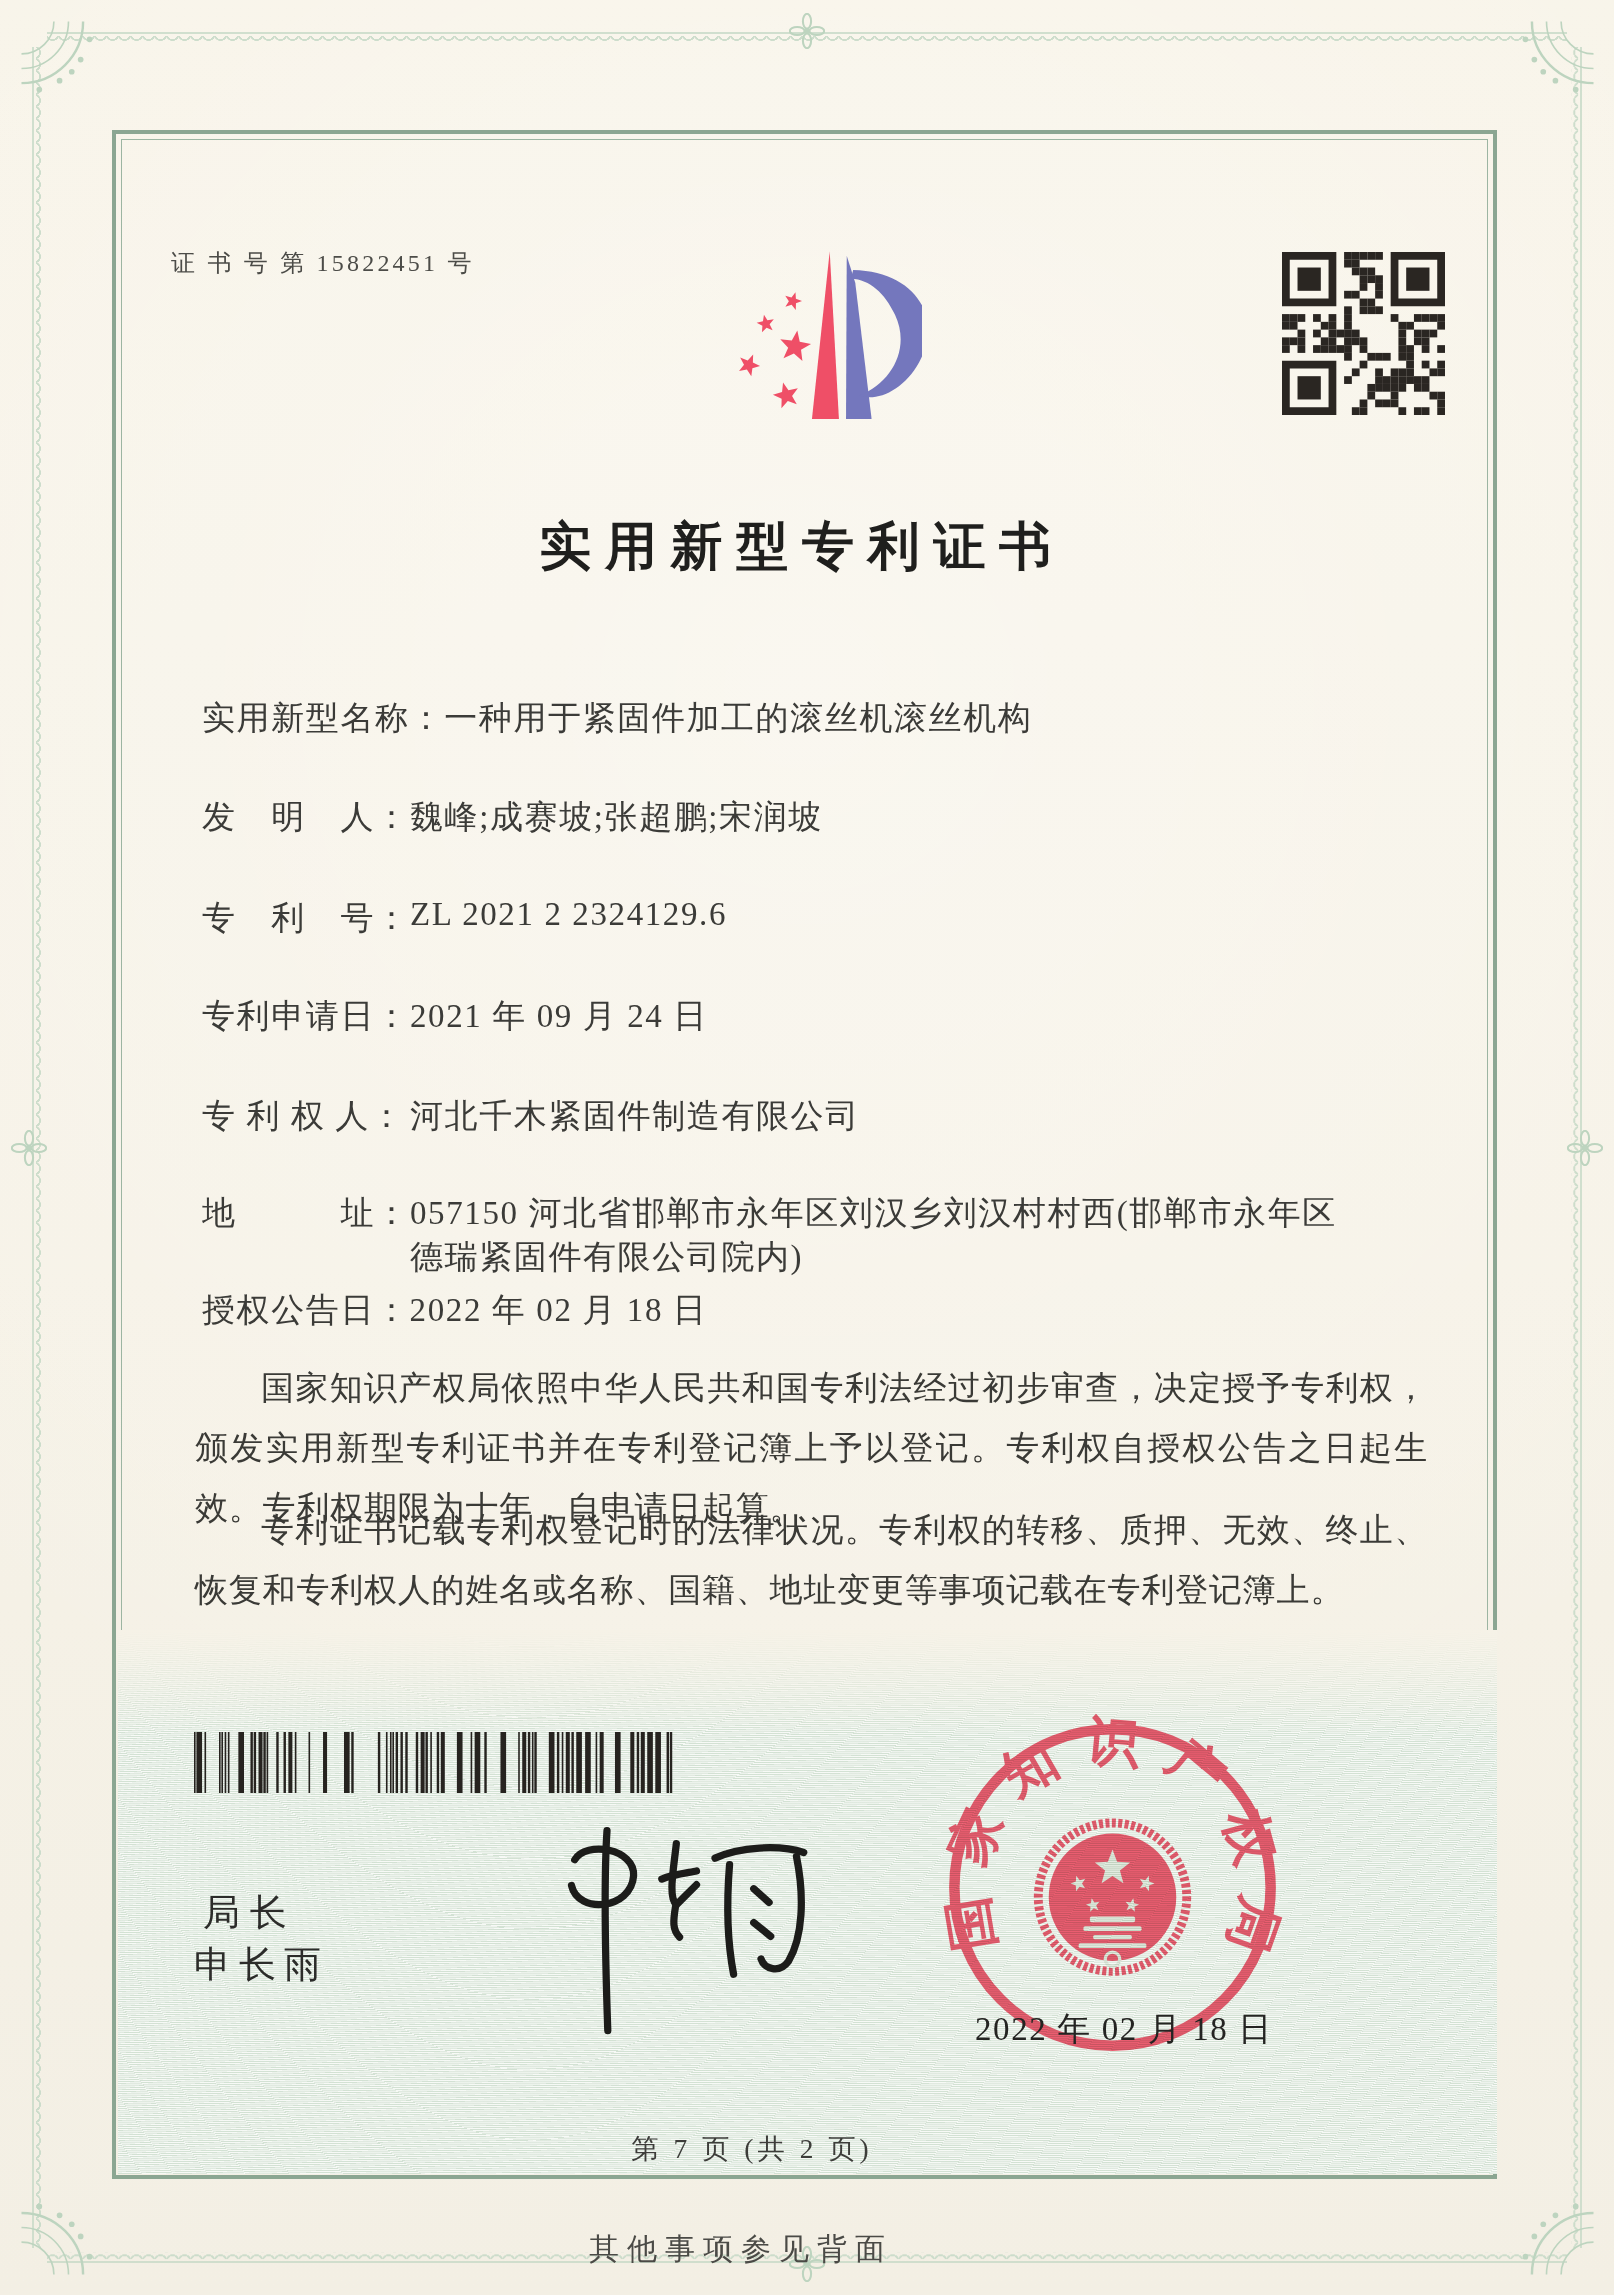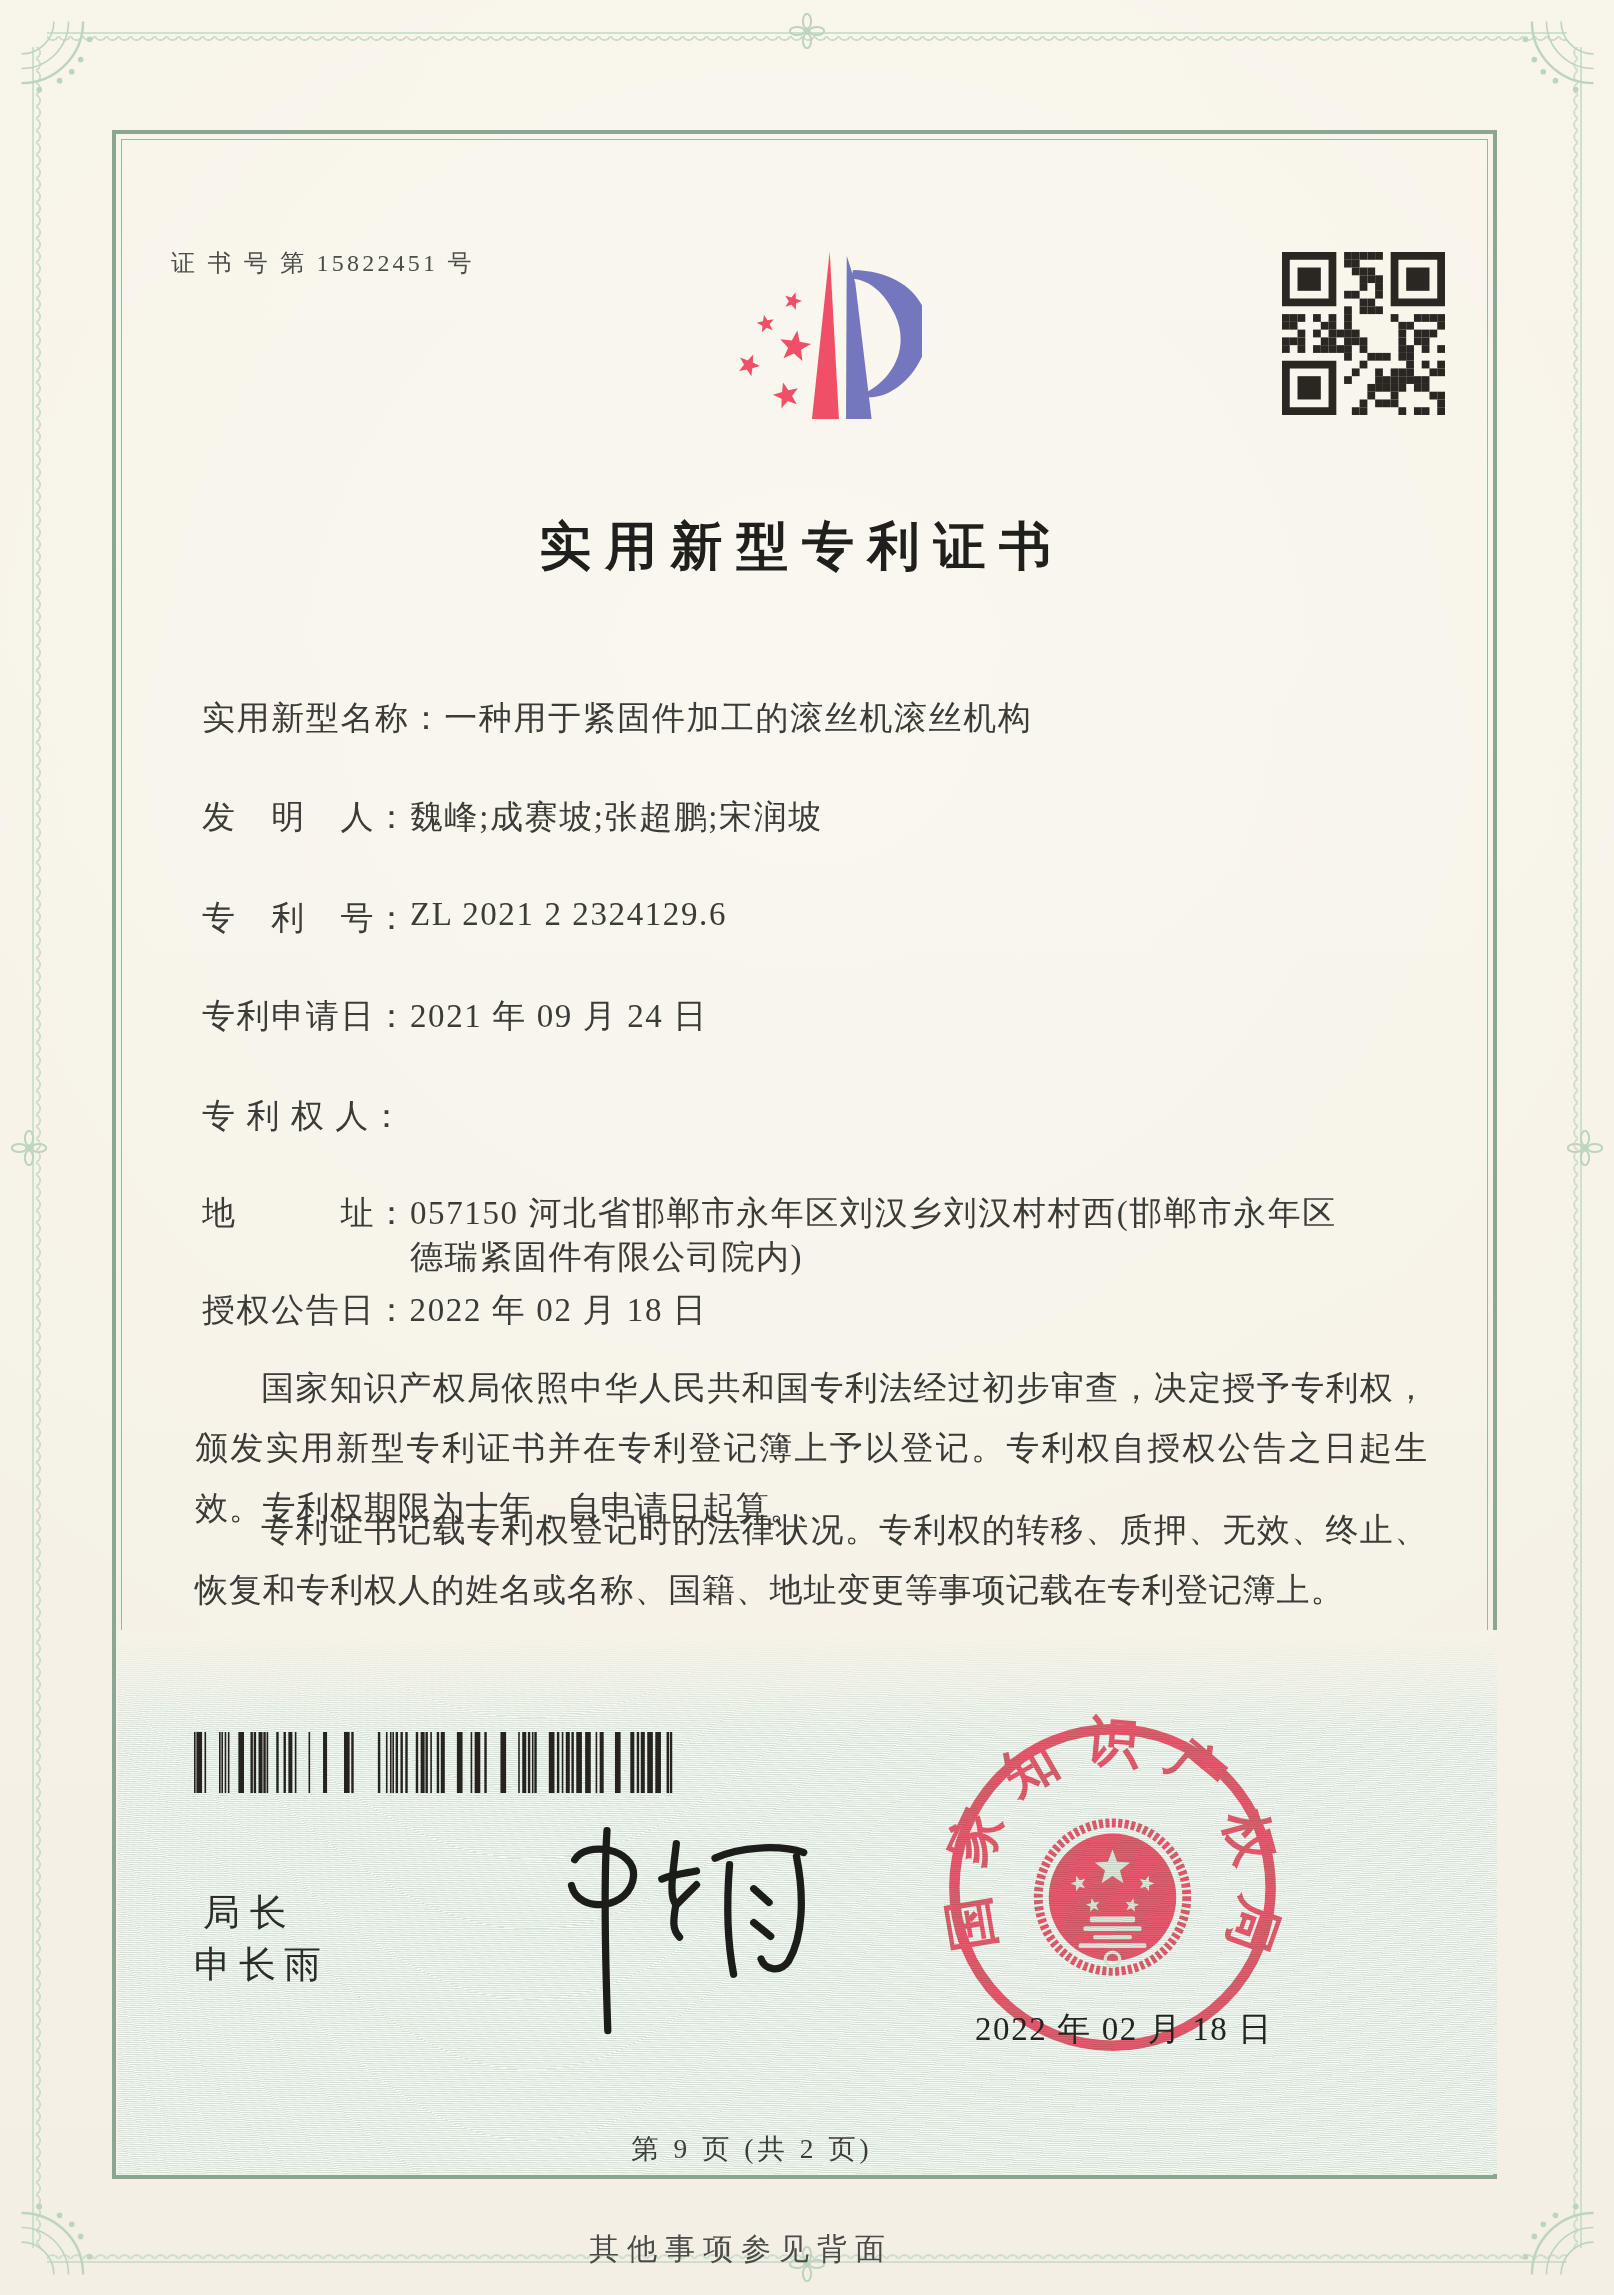"河北千木紧固件制造有限公司" span.val { html: none -> <span>河北千木紧固件制造有限公司</span> }
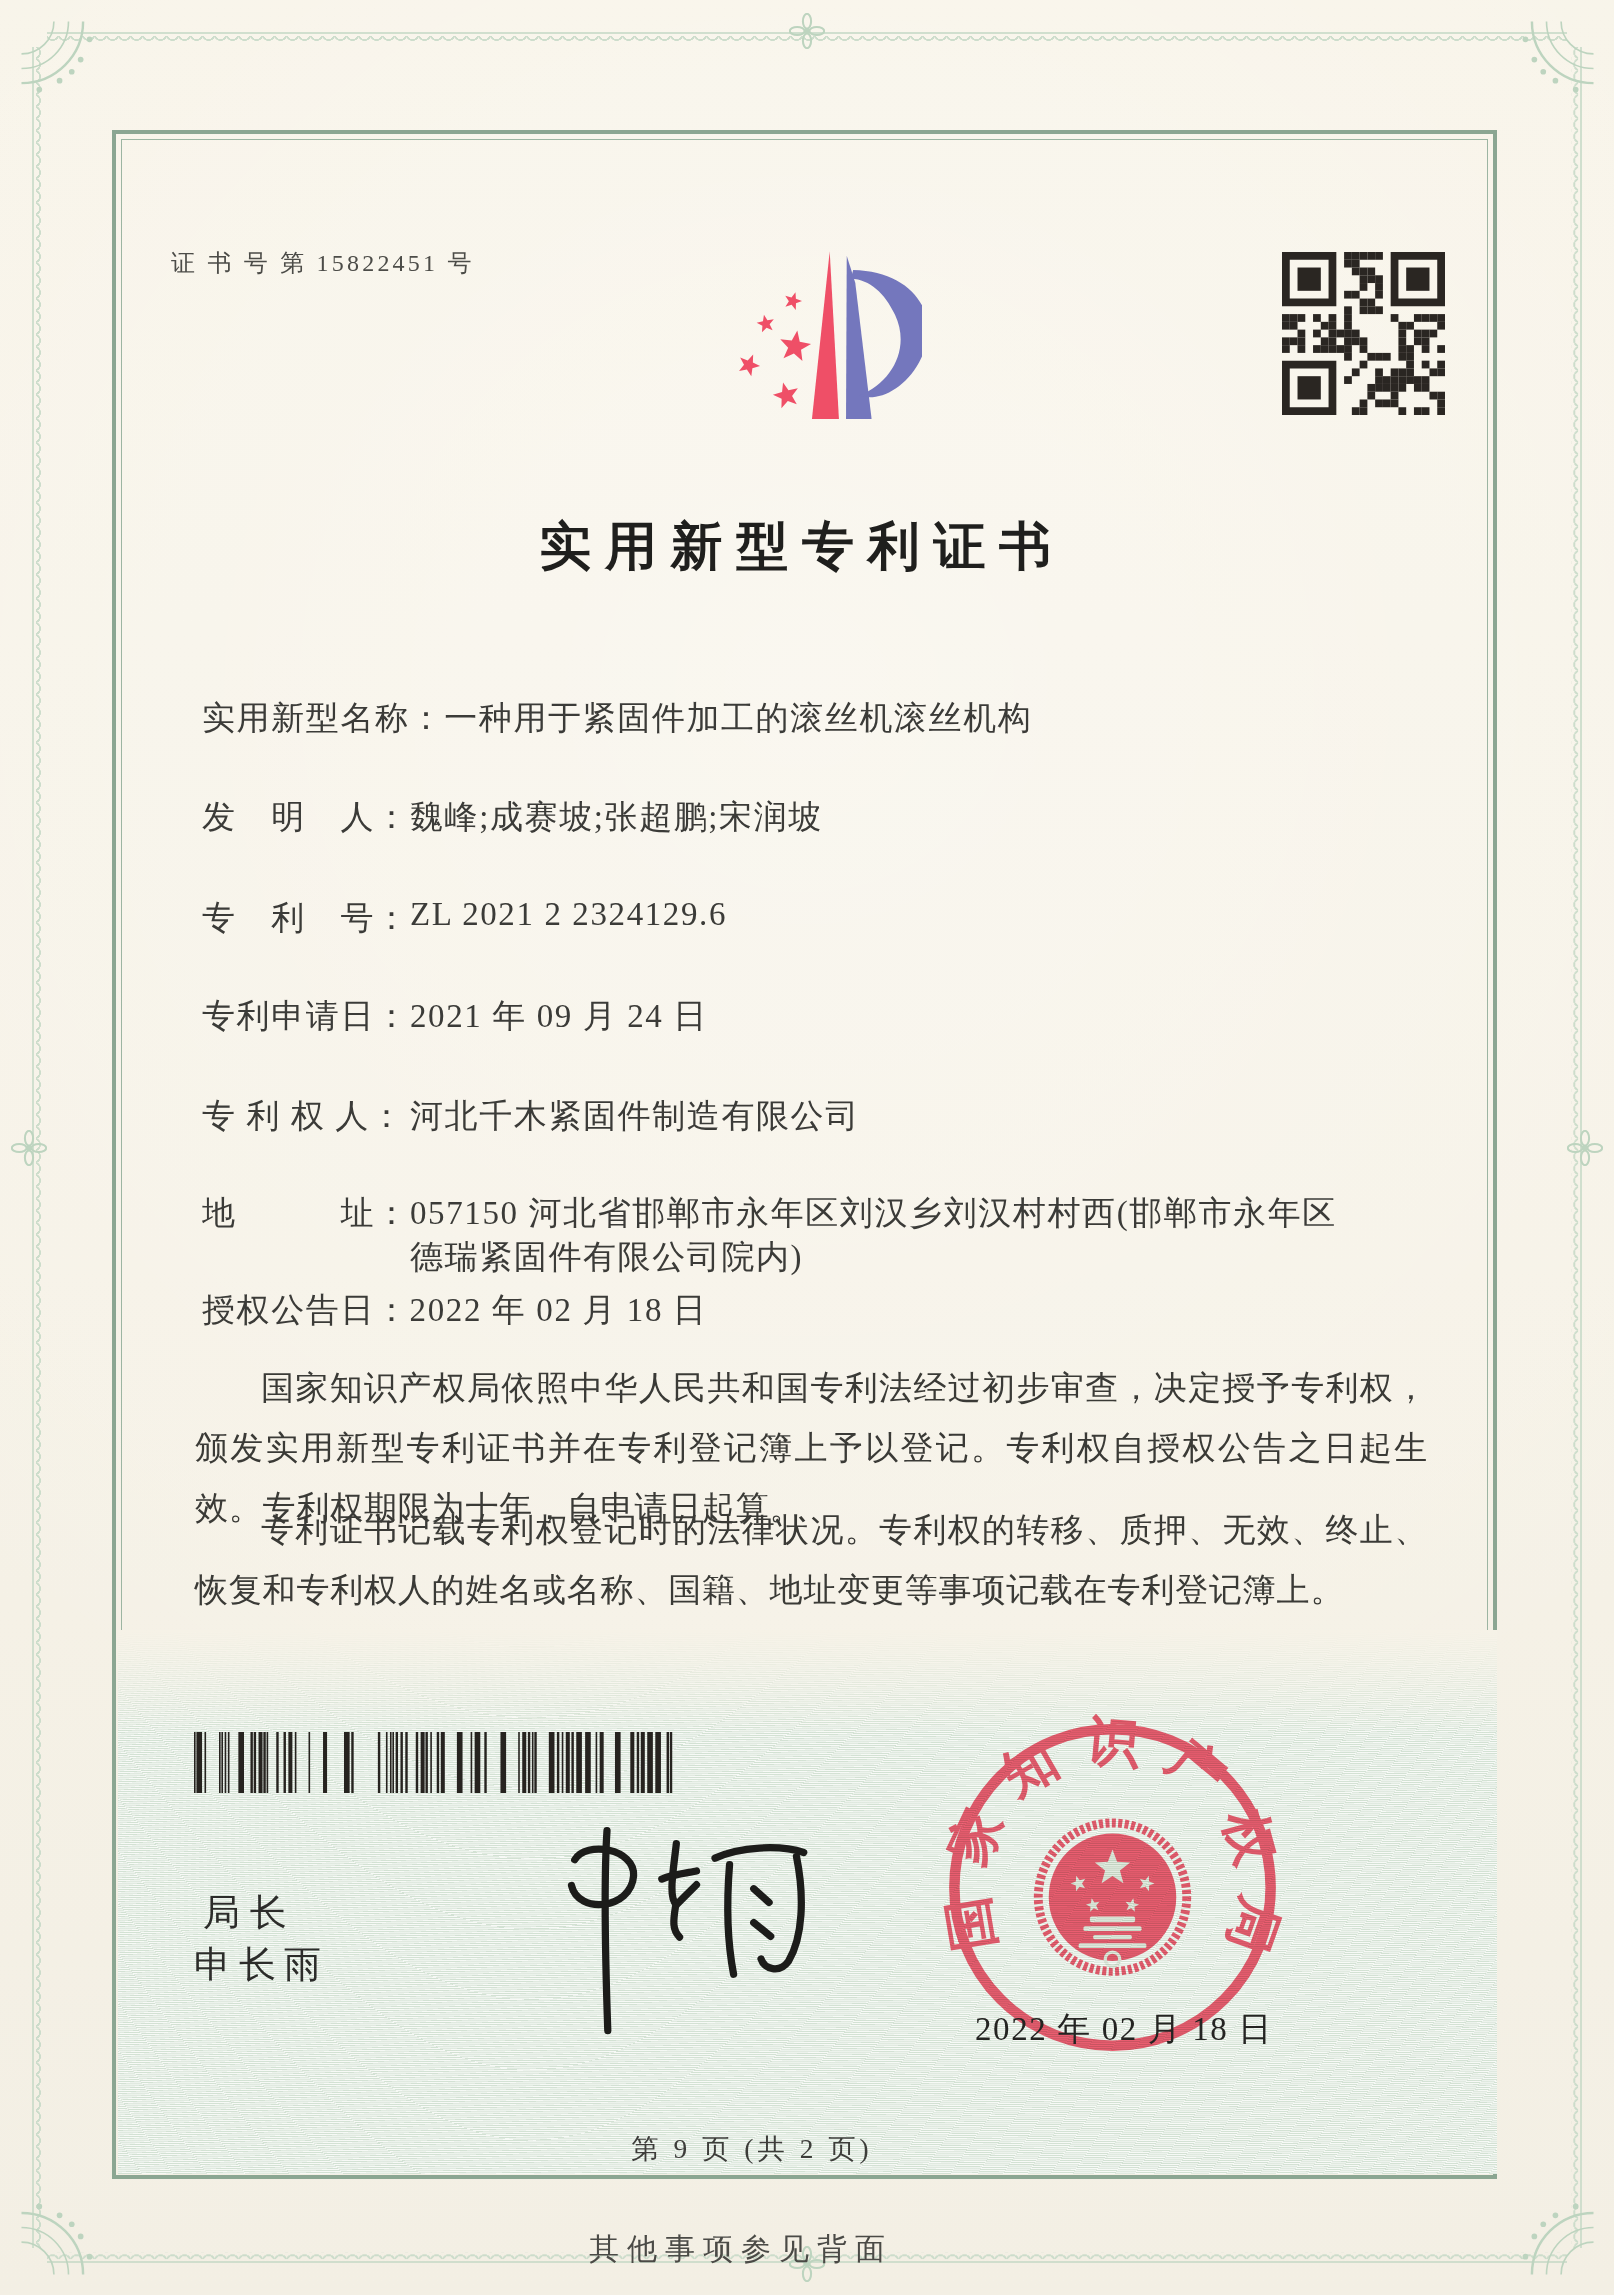"第 9 页 (共 2" div.page-info { text: 9 -> 7 }
